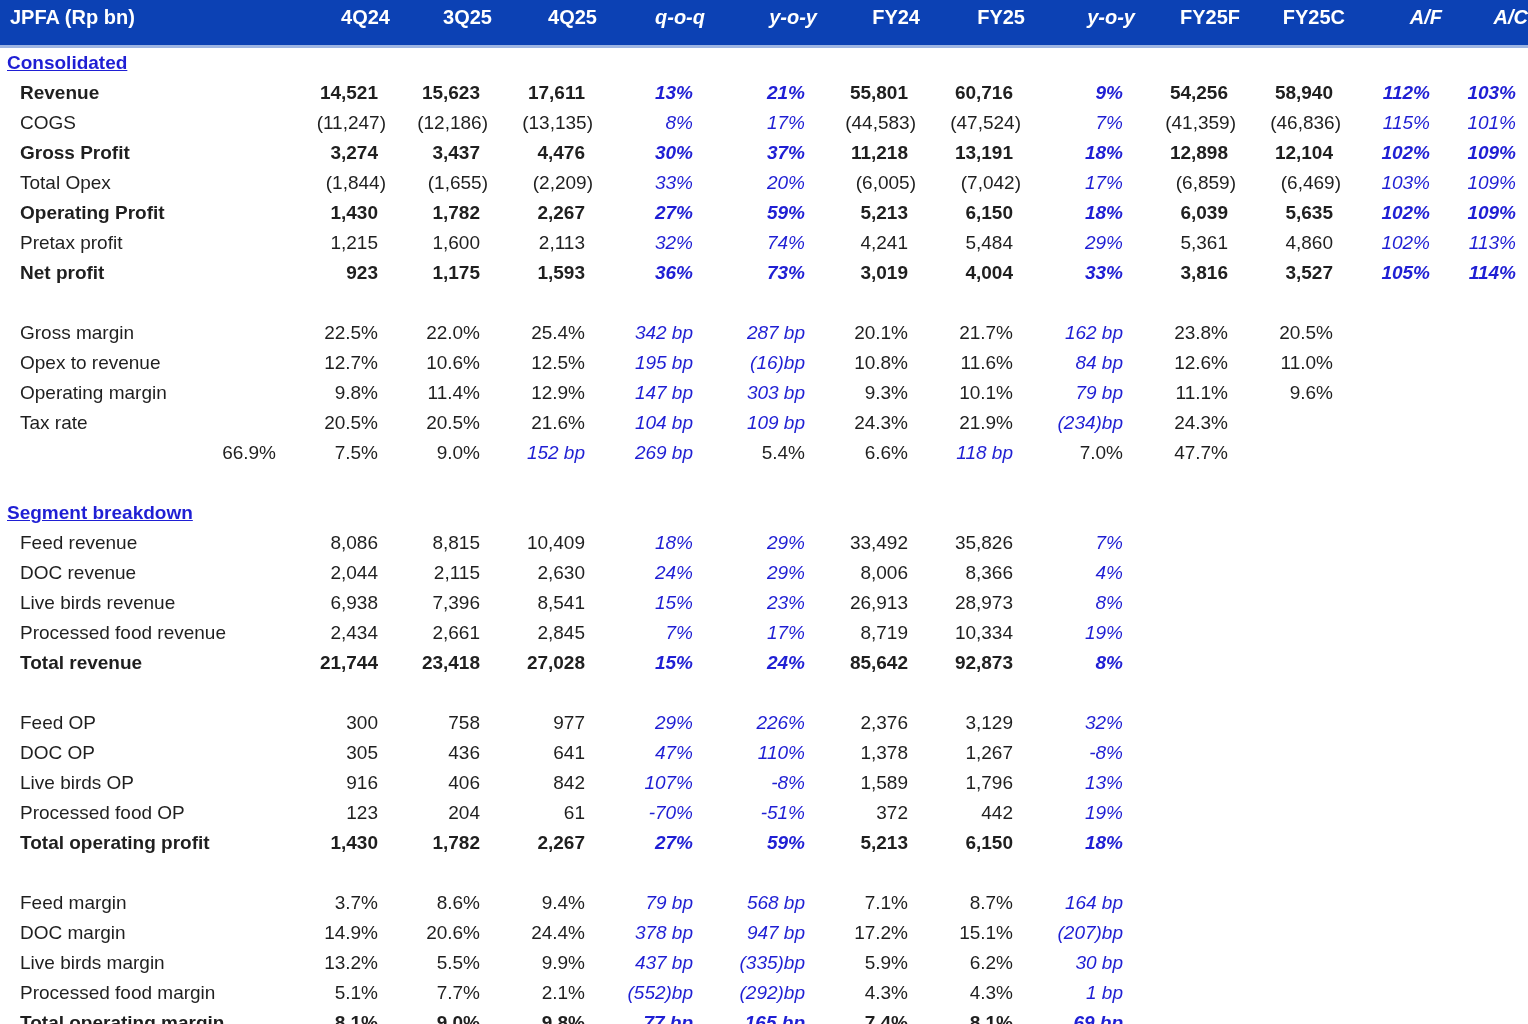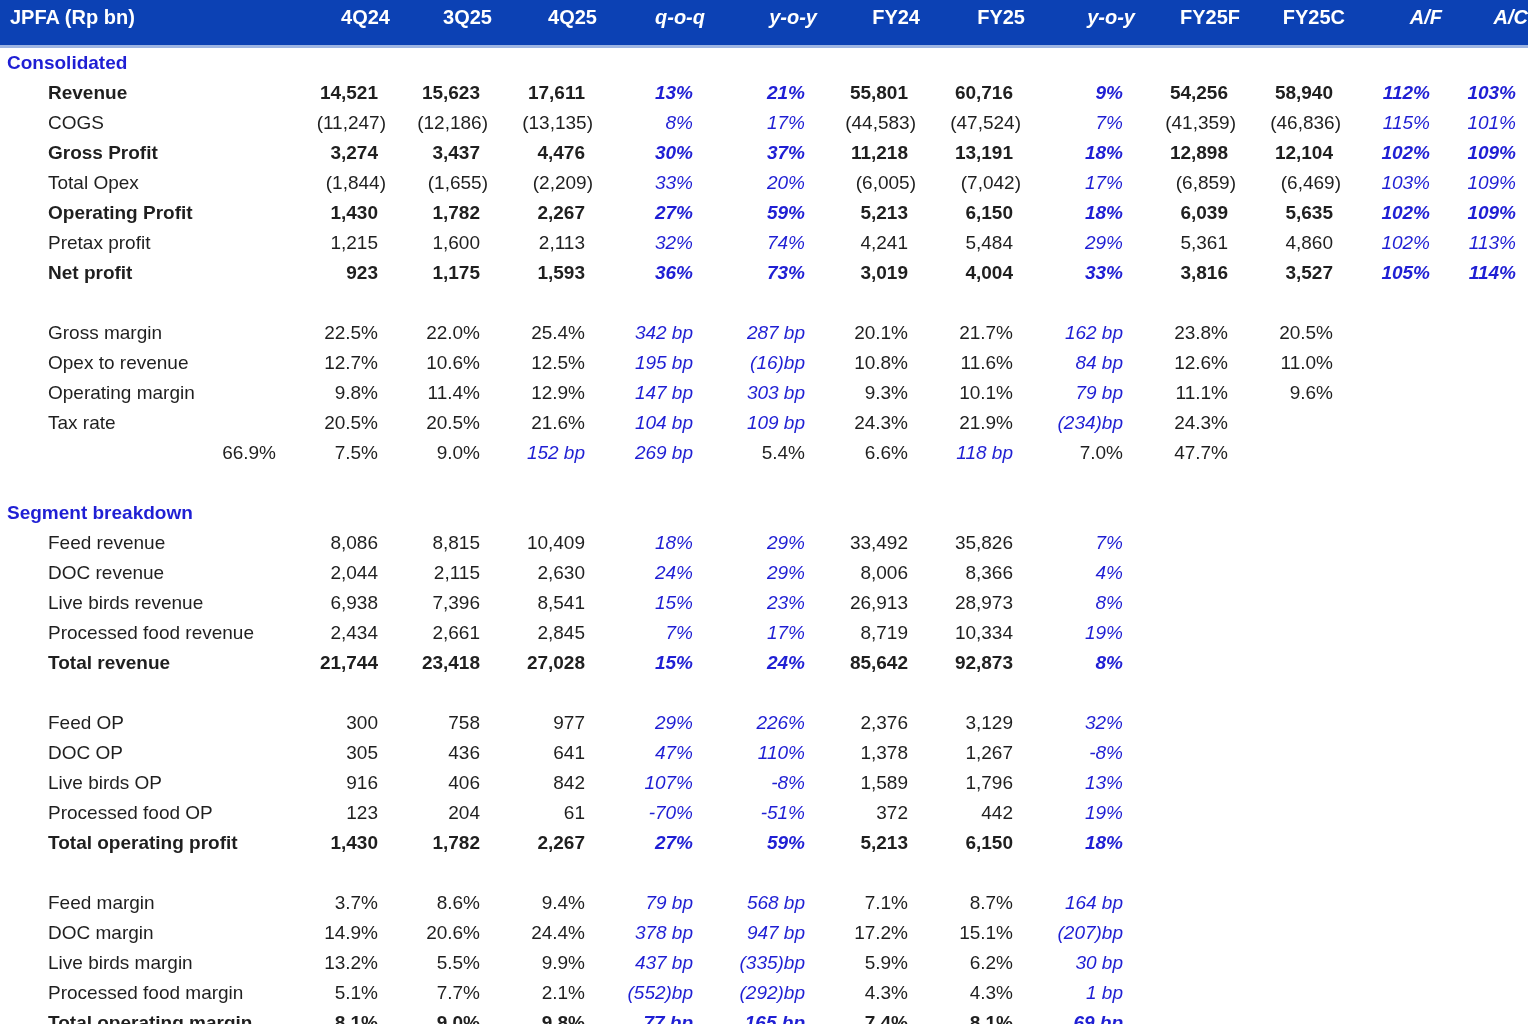"Consolidated" .row.section .lbl { text-decoration: none -> underline }
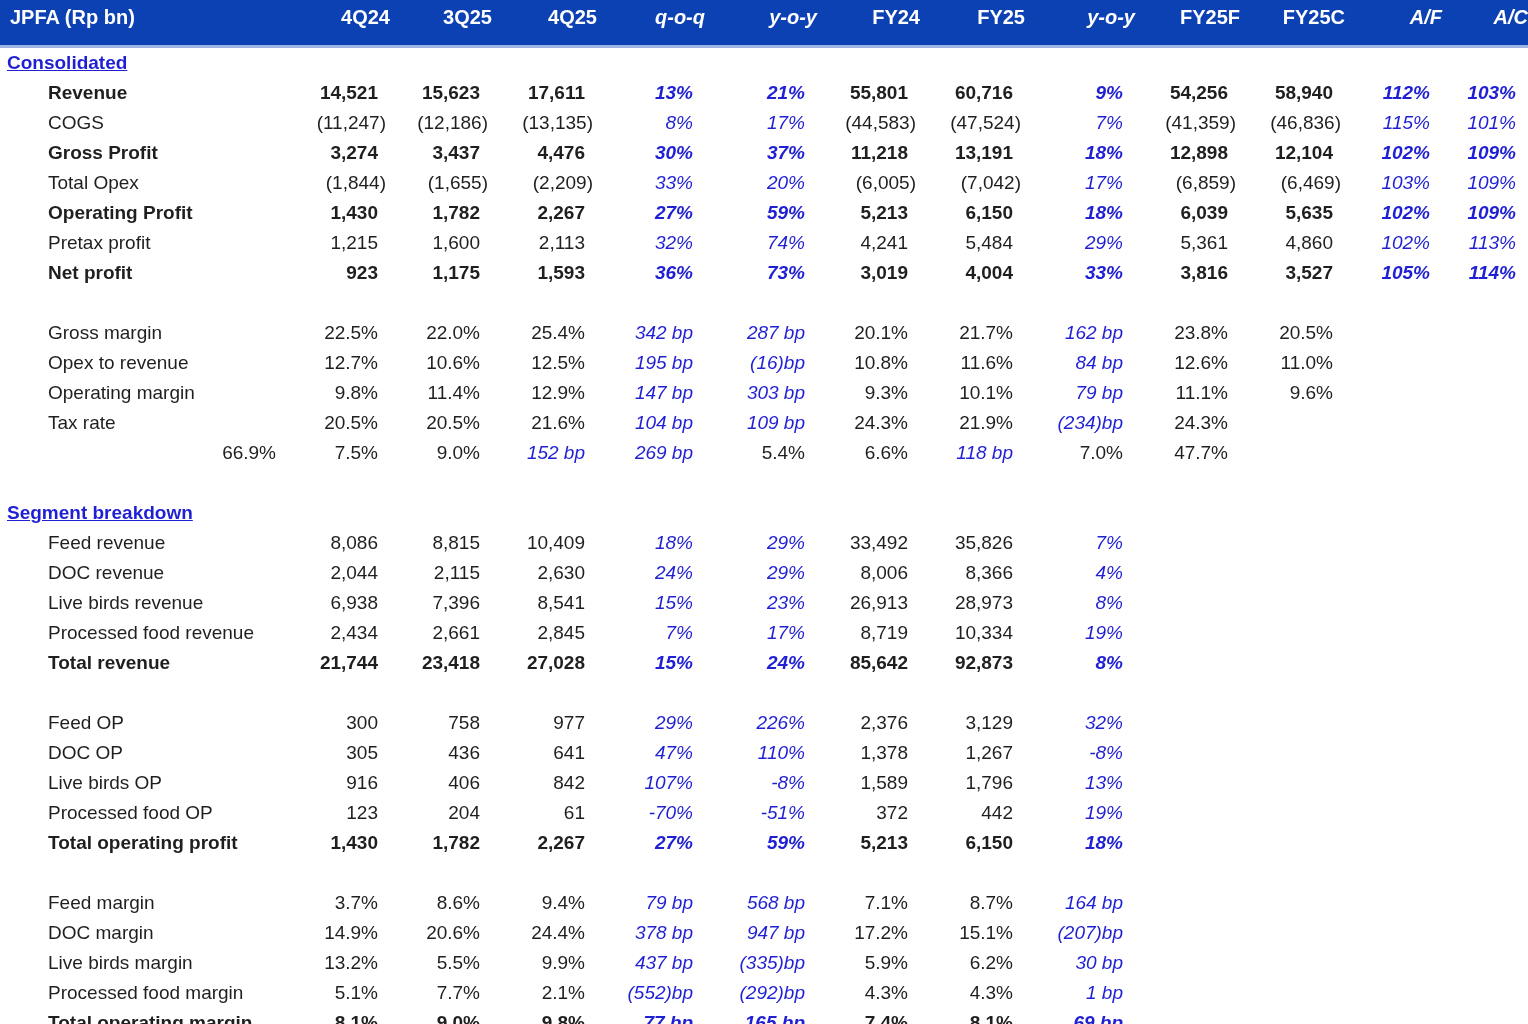"Revenue" .lbl { padding-left: 48px -> 20px }
